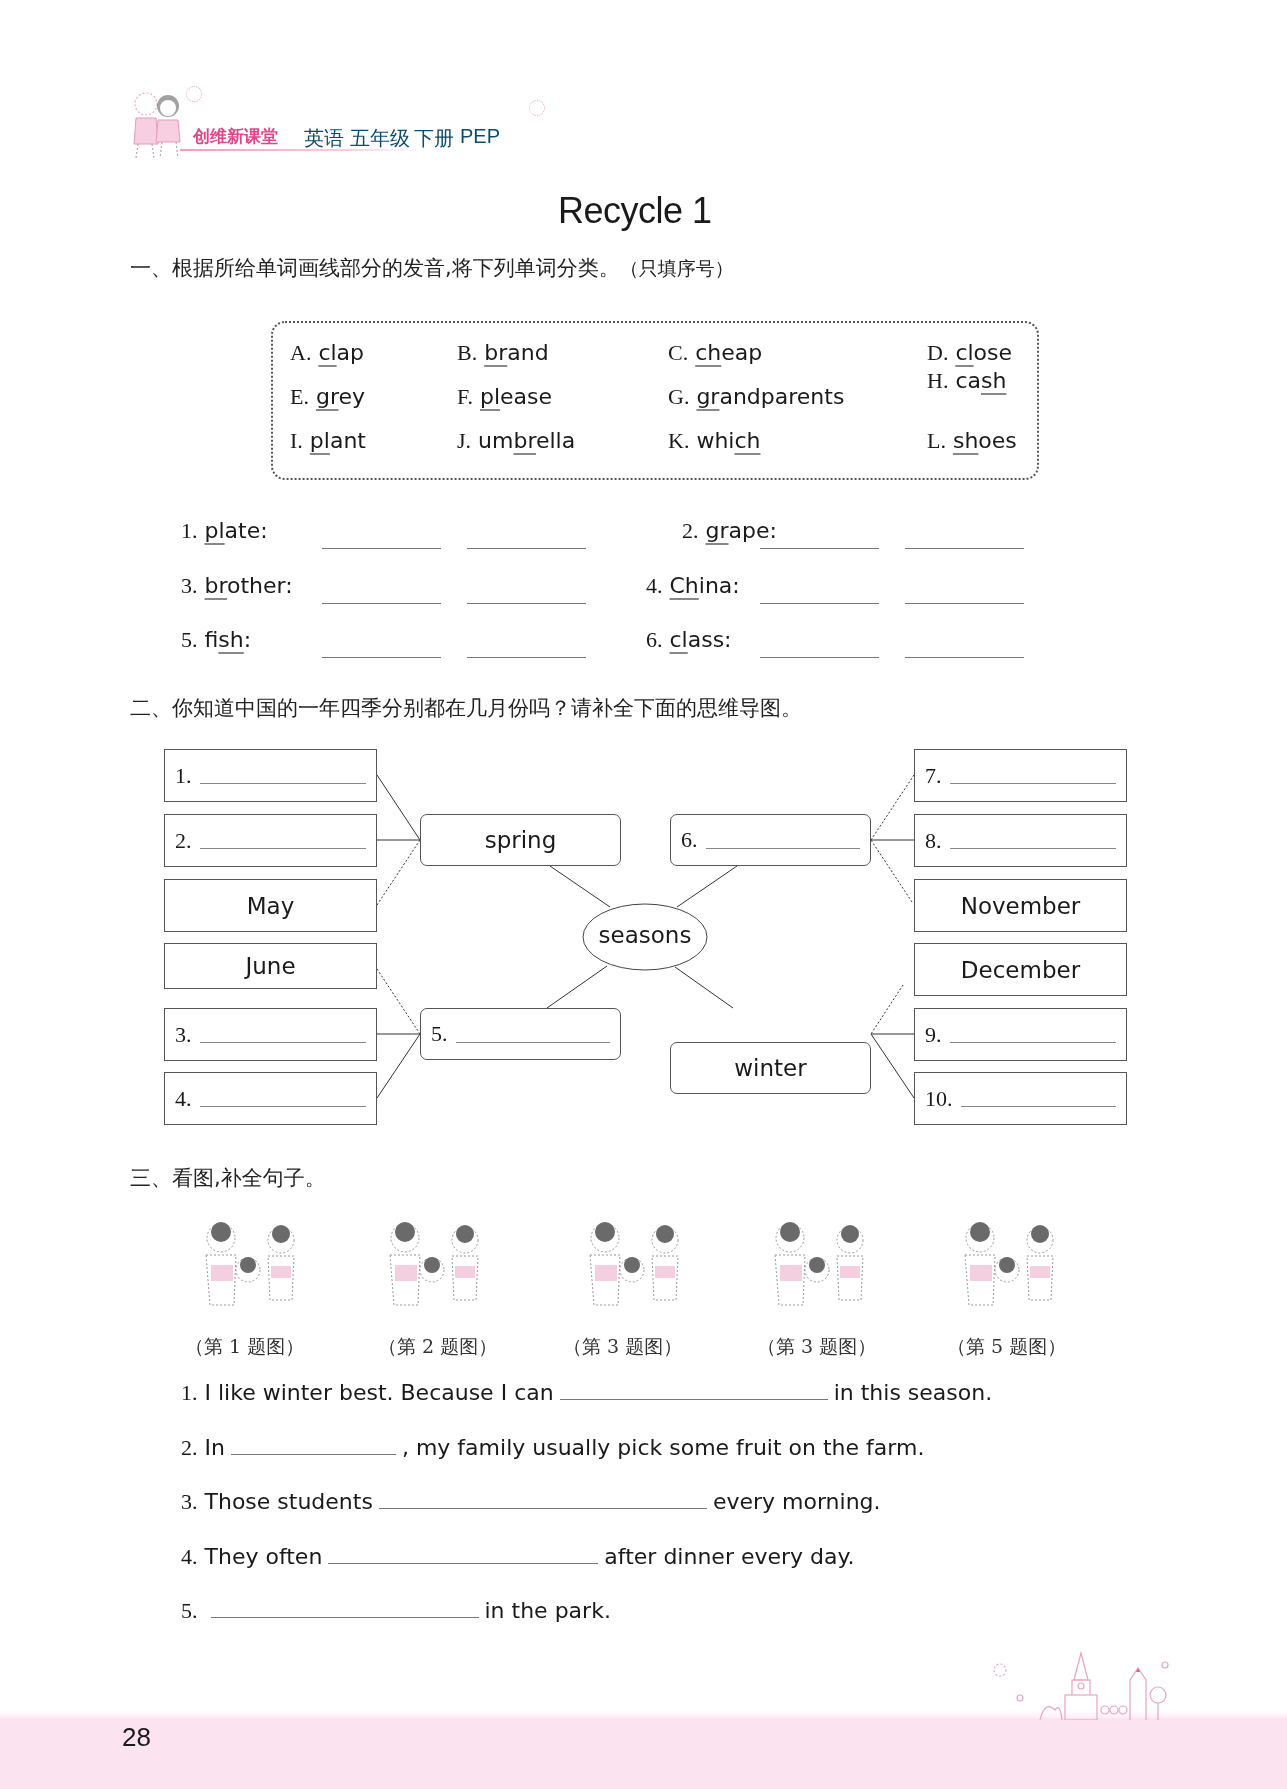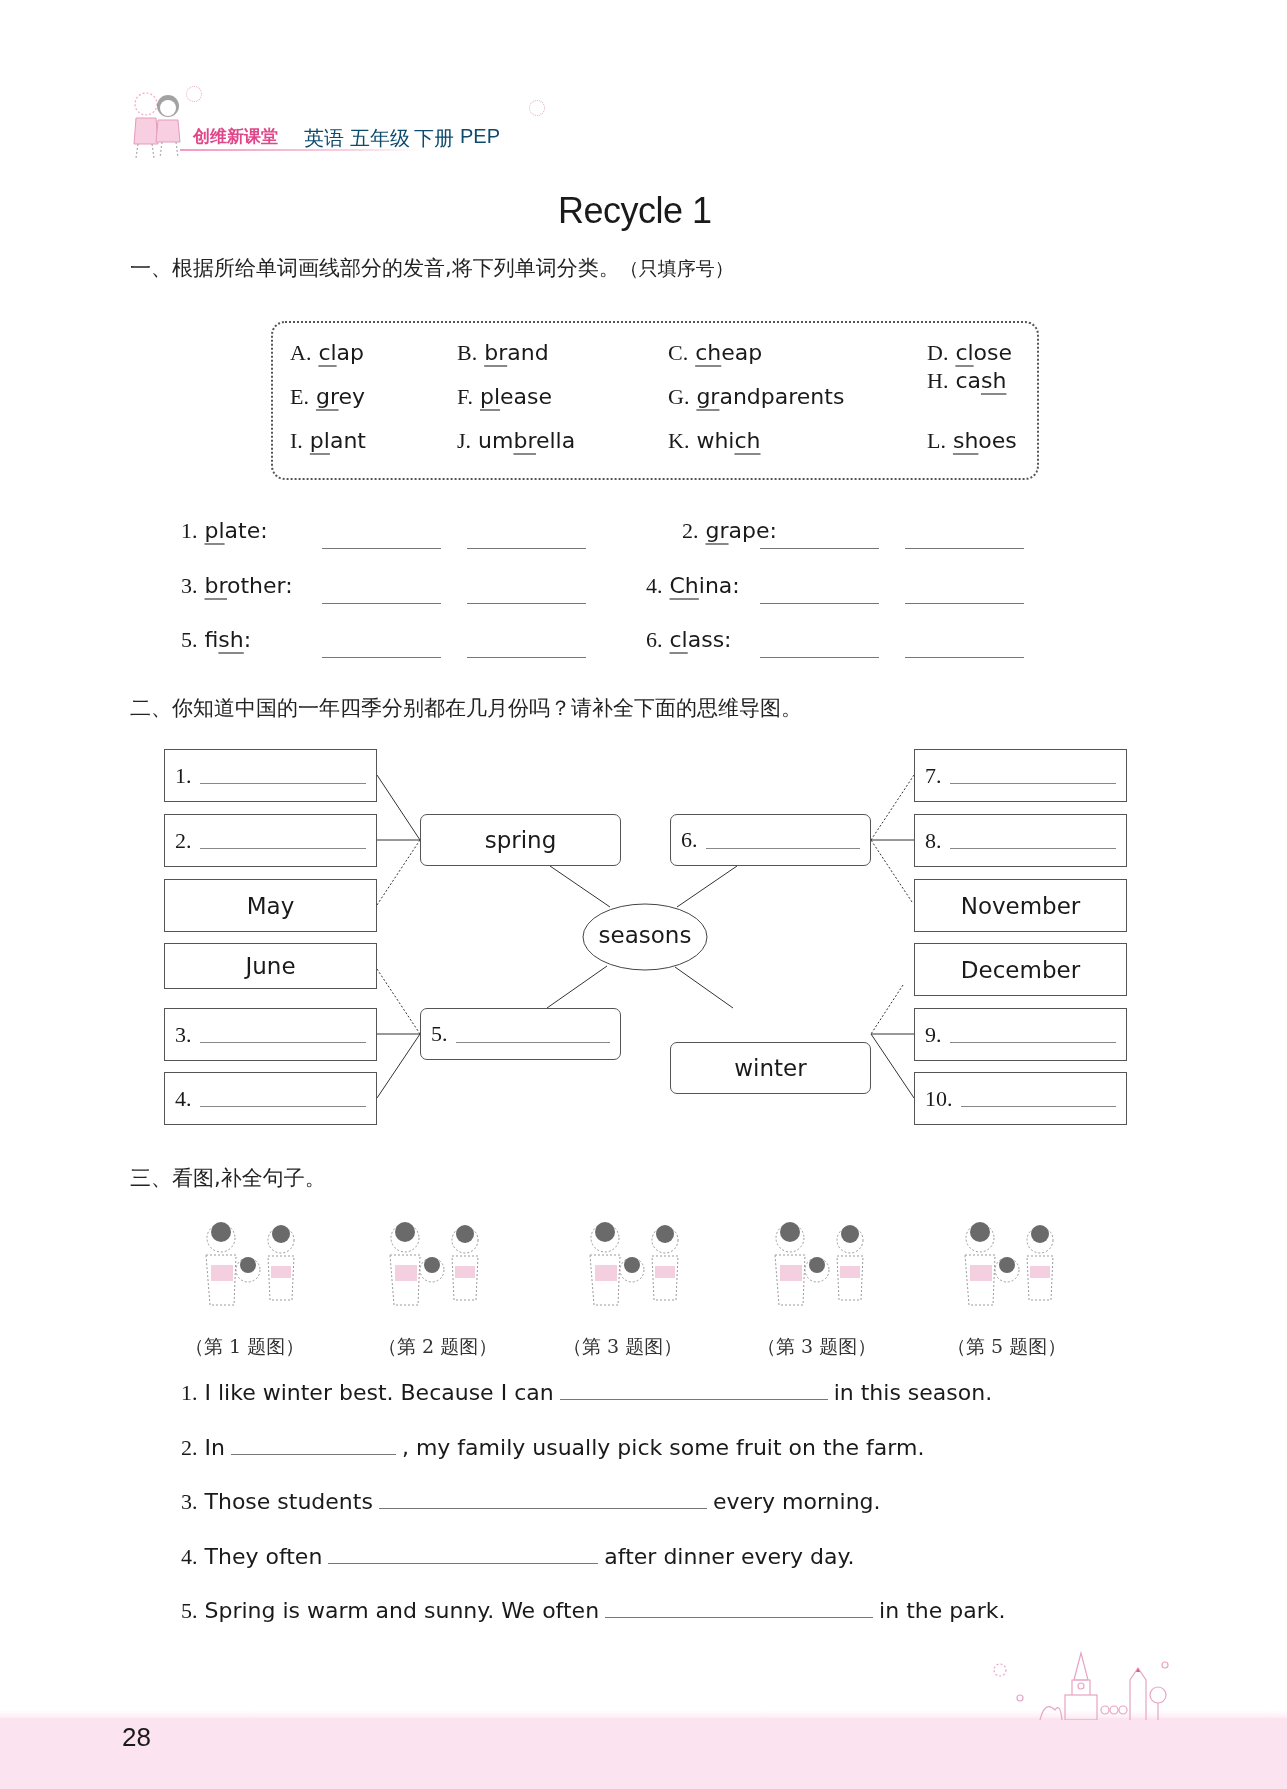"Spring is warm and sunny." span { html: <span>Spring is warm and sunny. We often</span> -> none }
